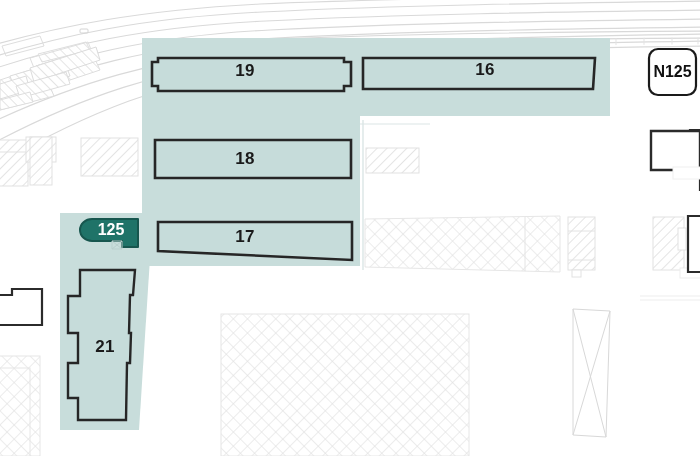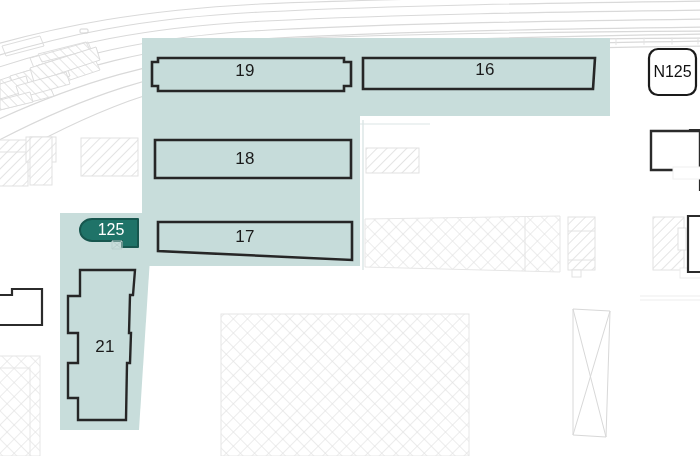"19" #map-root { font-weight: none -> bold }
